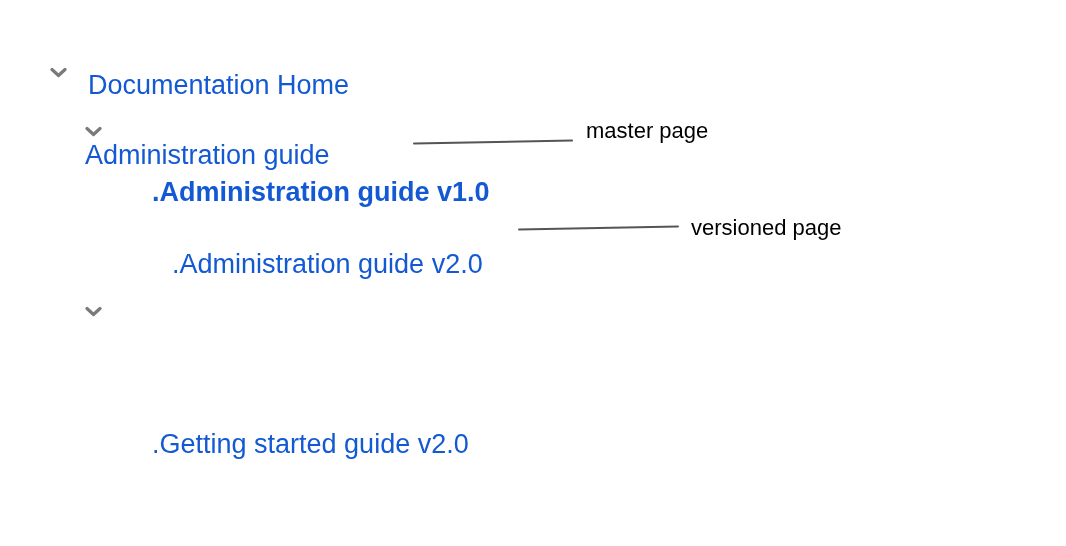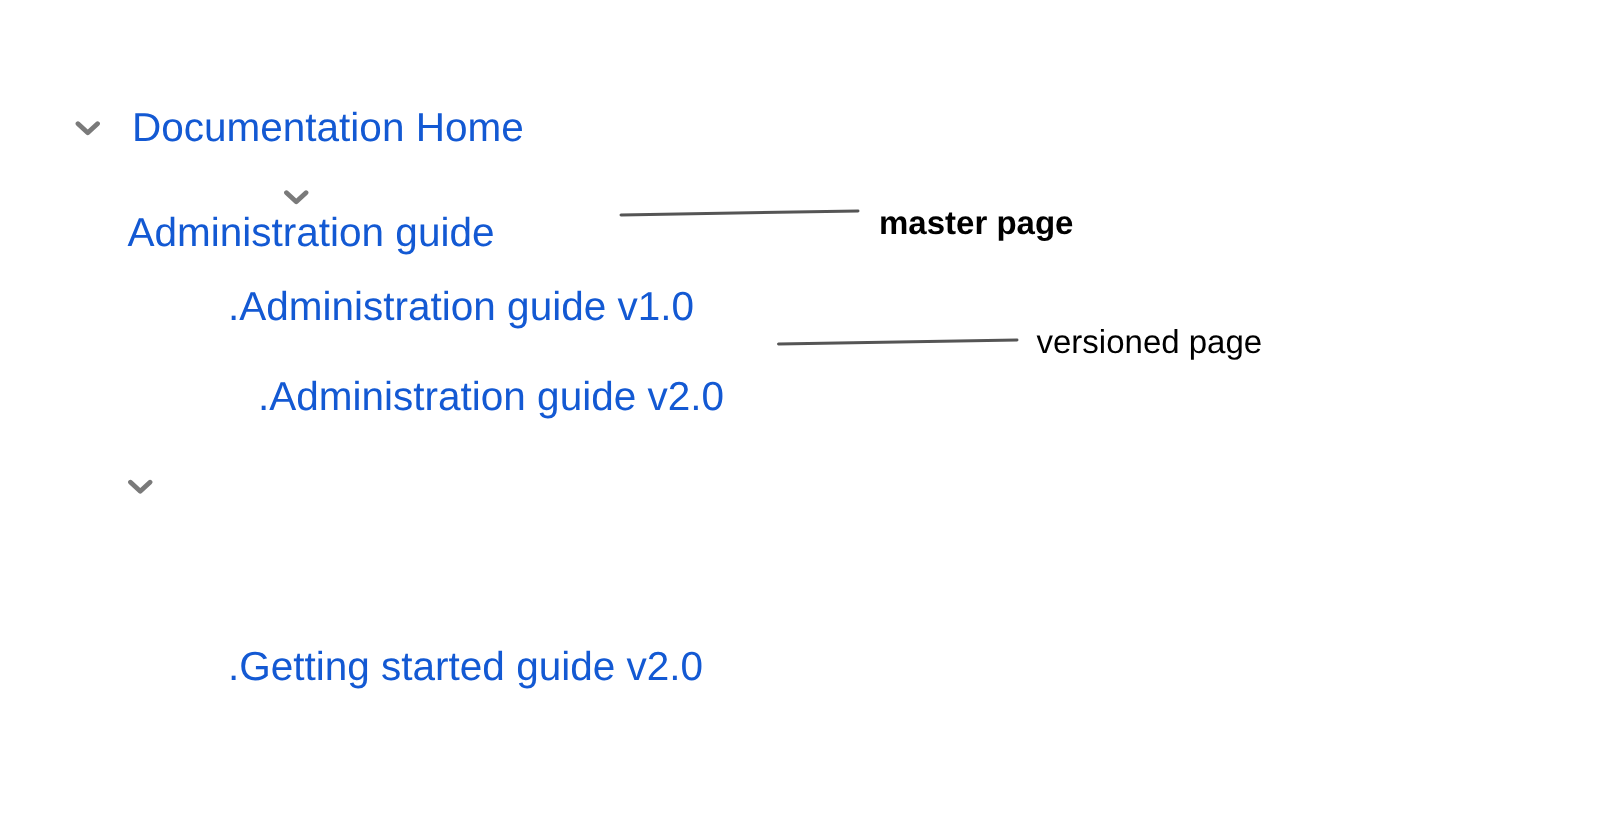"Documentation Home" .tree-row { align-items: center -> flex-start }
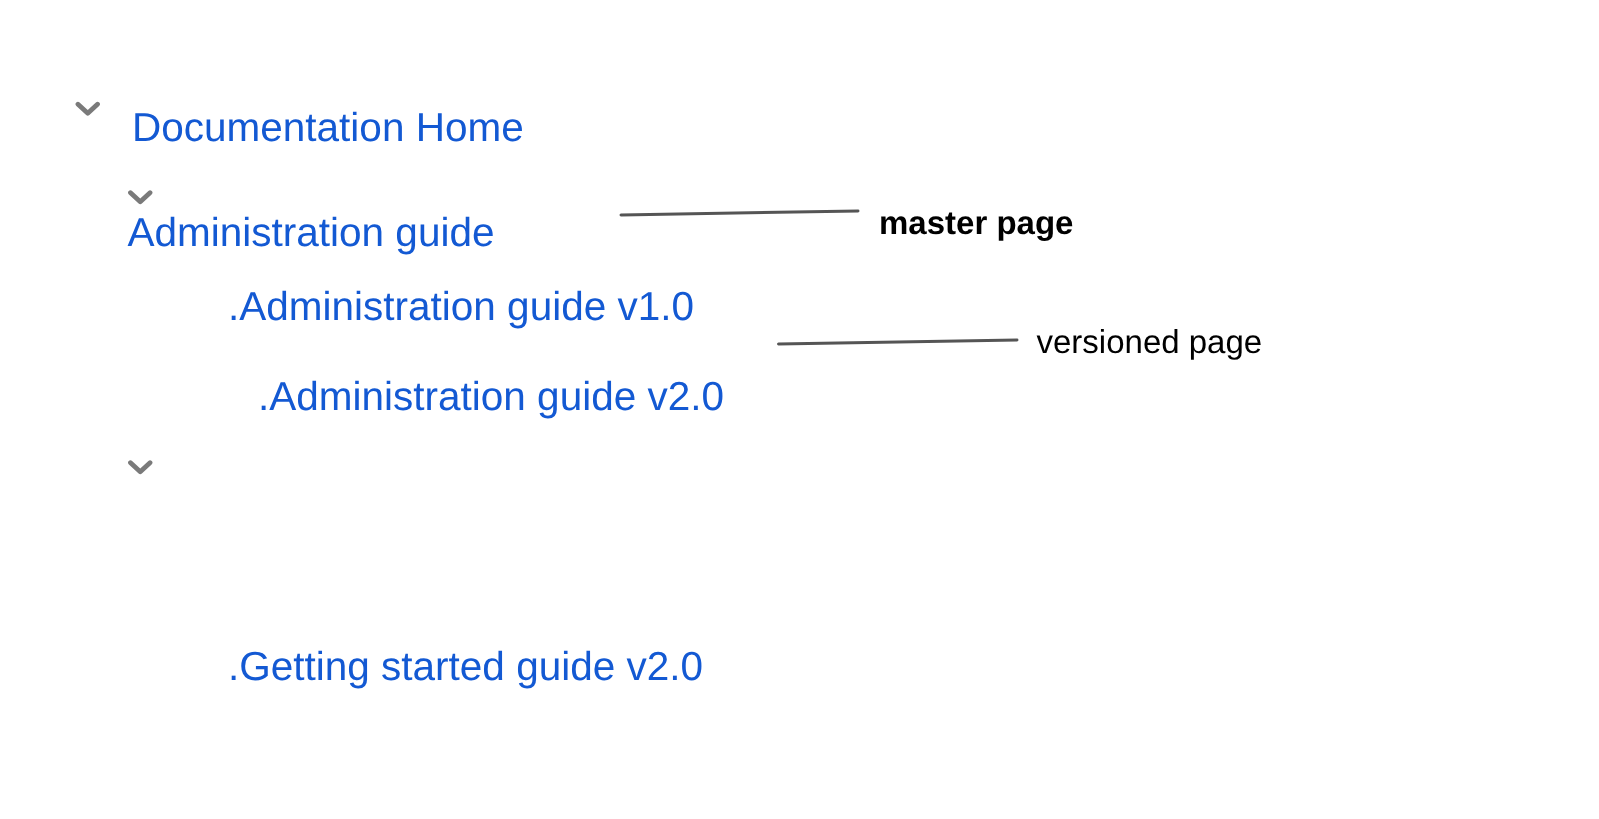"master page" .ann-label-master { font-weight: bold -> none; top: 136px -> 118px }
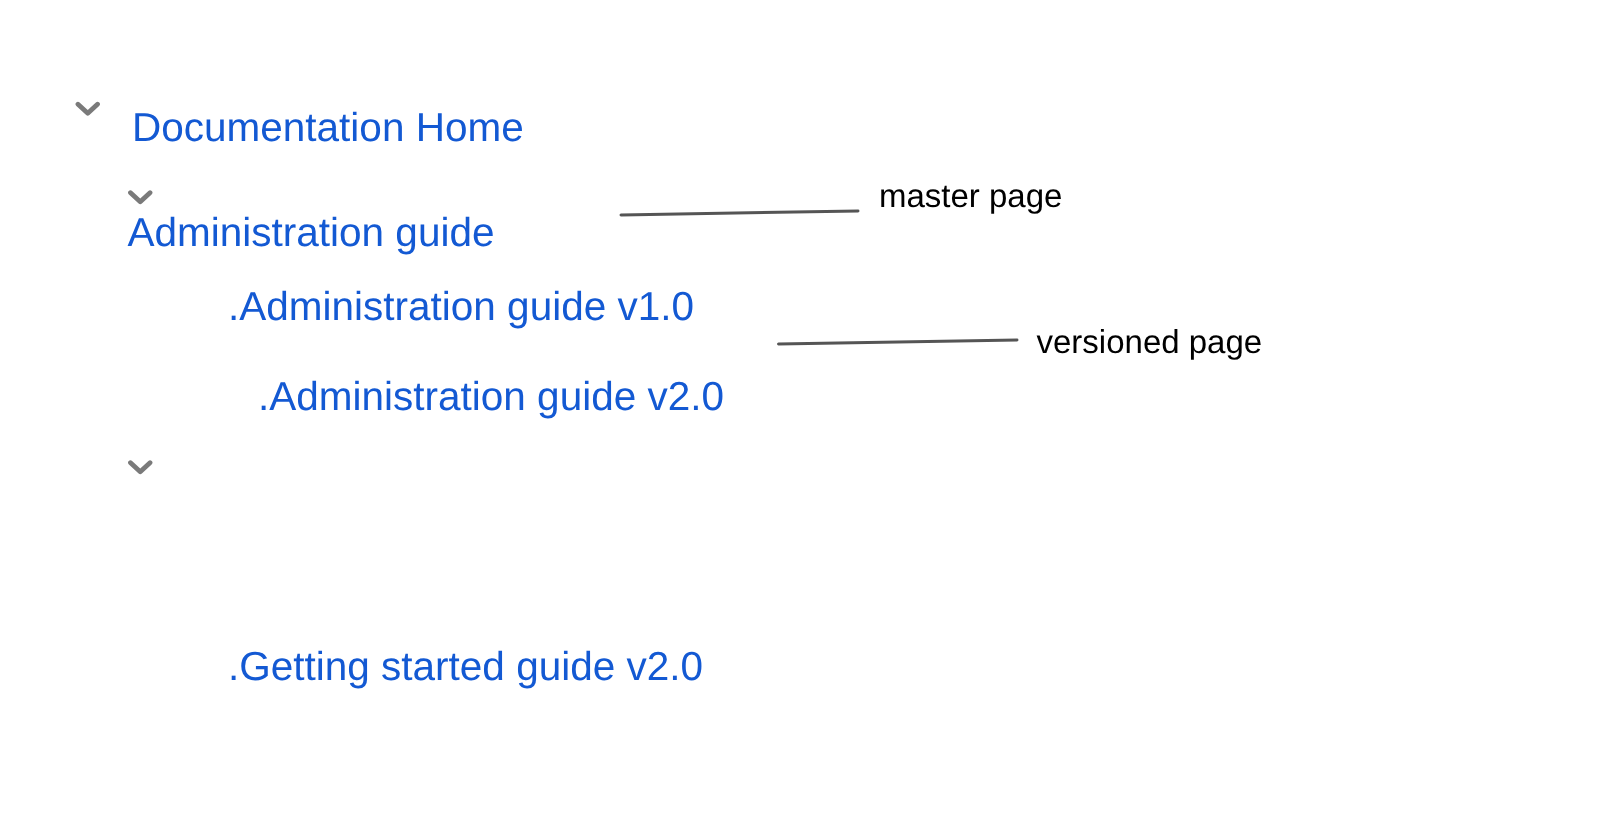".Administration guide v1.0" .row-2 { font-weight: none -> bold; top: 186px -> 174px }
